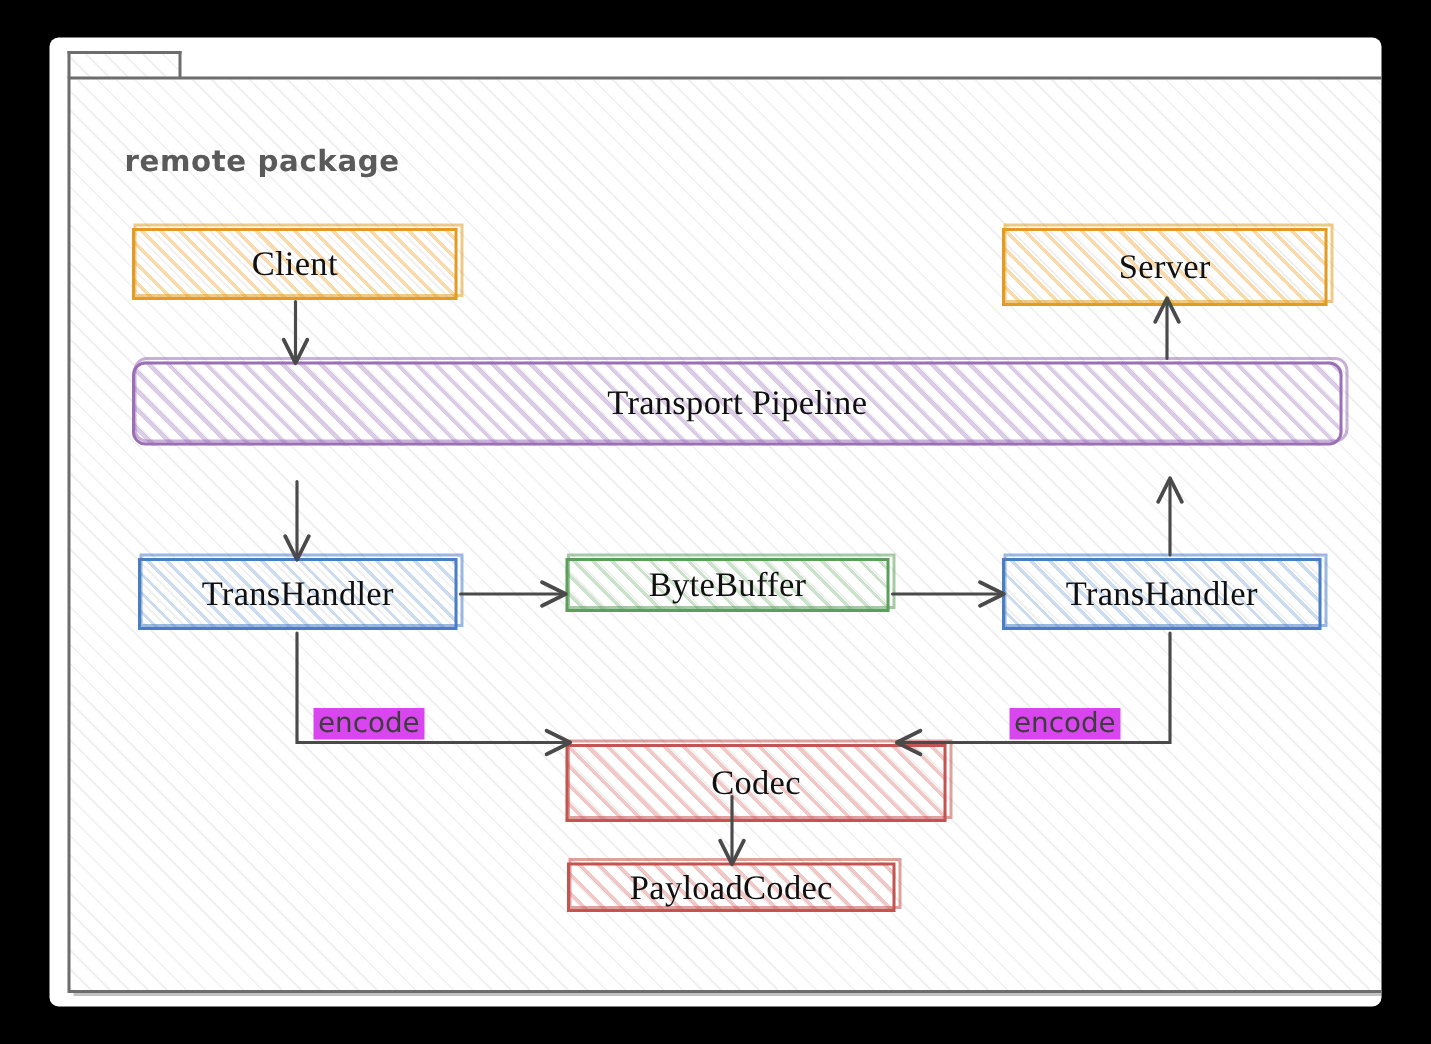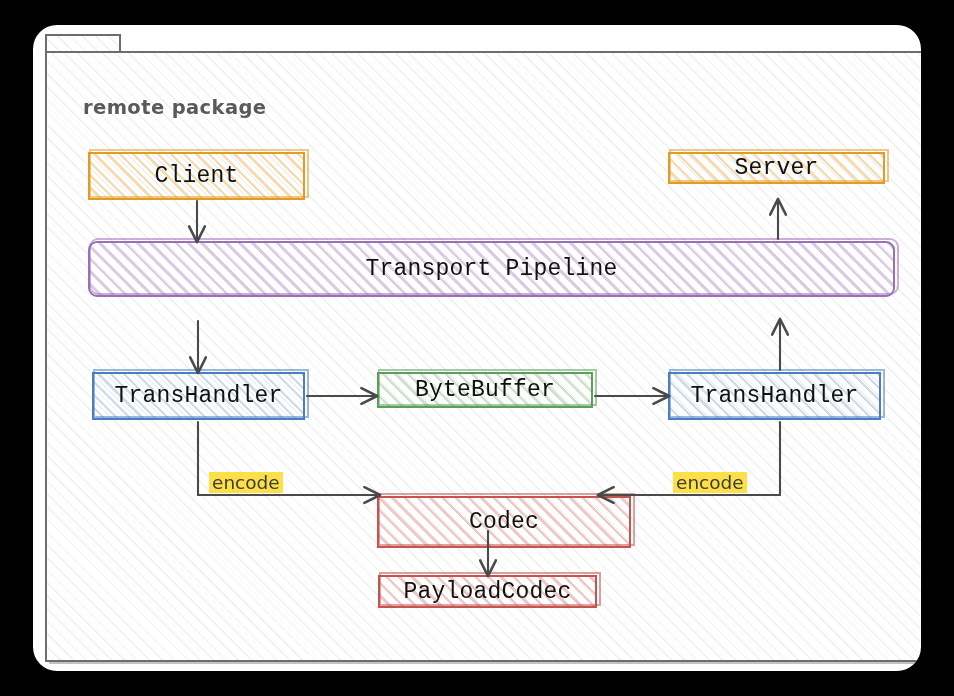"remote package" #canvas { border-radius: 24px -> 6px }
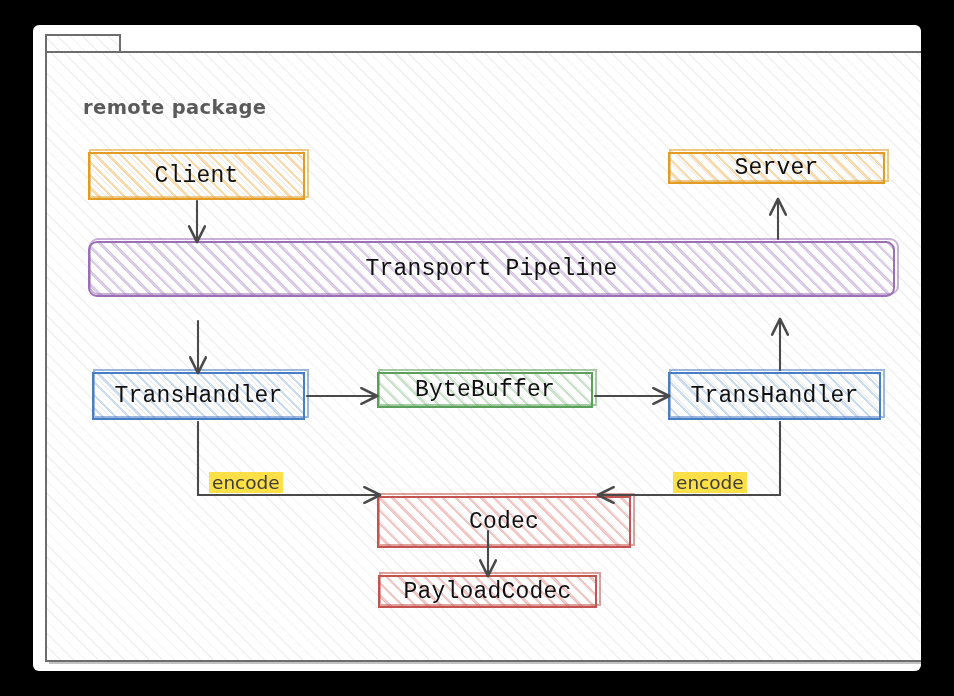"Client" .node { font-family: Liberation Mono, monospace -> Liberation Serif, serif }
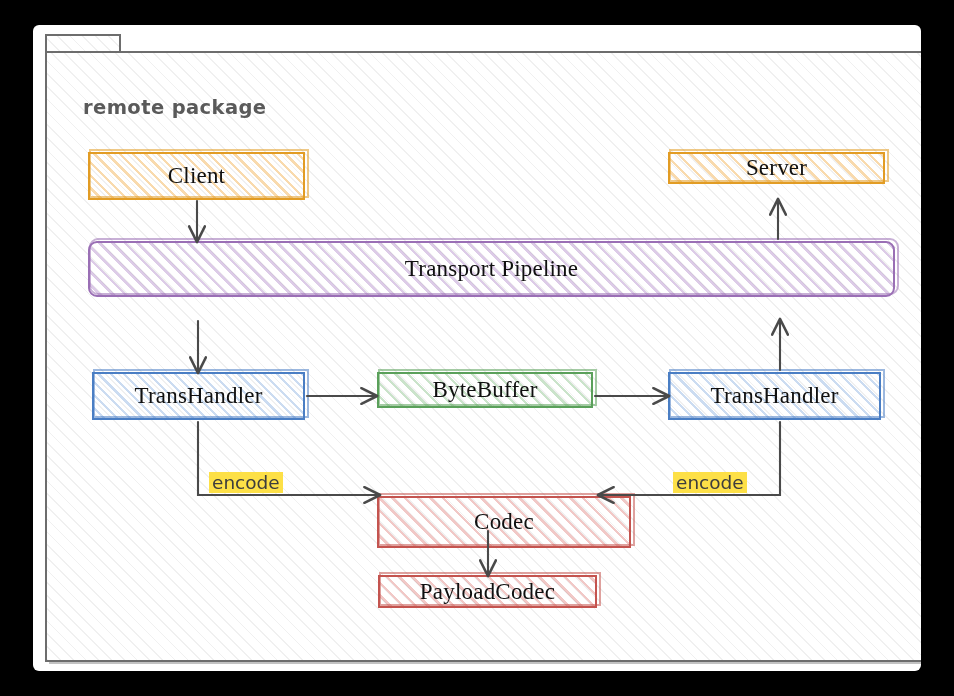"Server" div.node { height: 32px -> 52px }
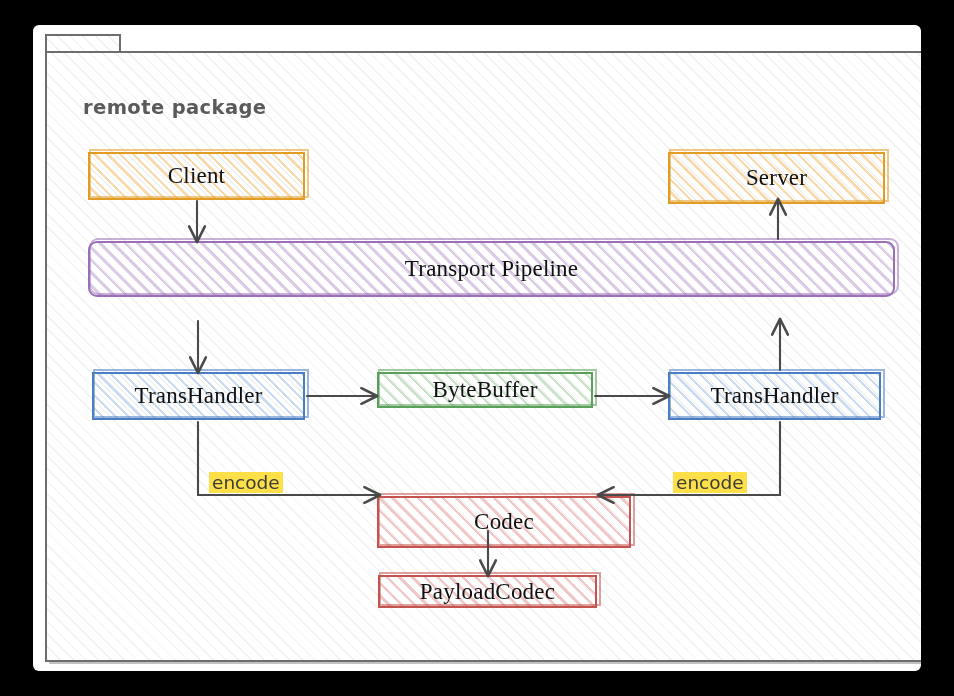"encode" .edge-label { background: #fde047 -> #d946ef }
